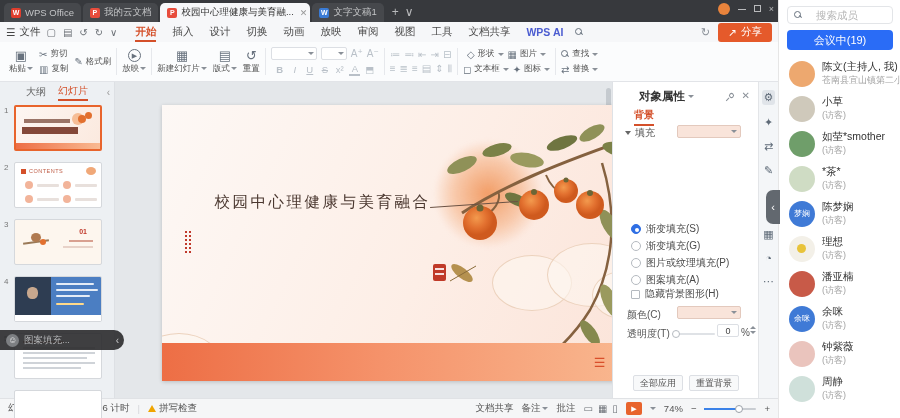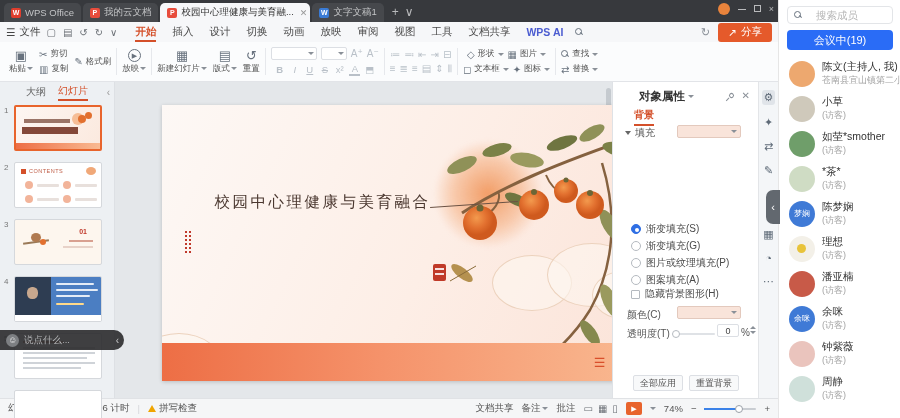"说点什么..." span.chattext { text: 说点什么 -> 图案填充 }
